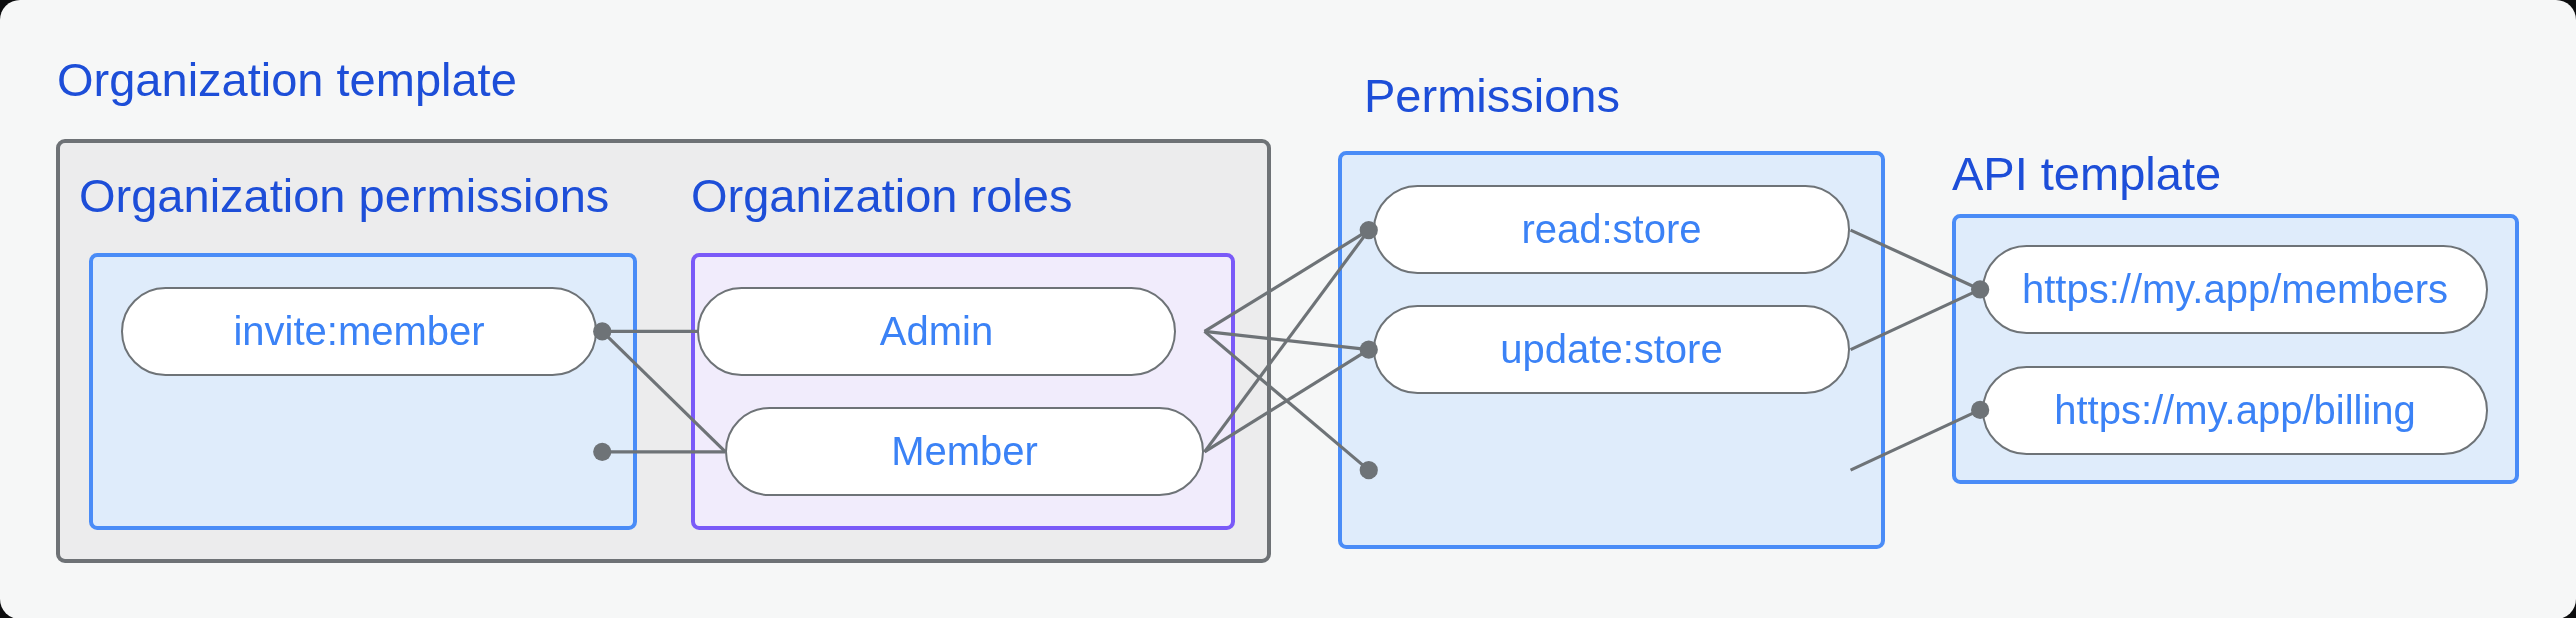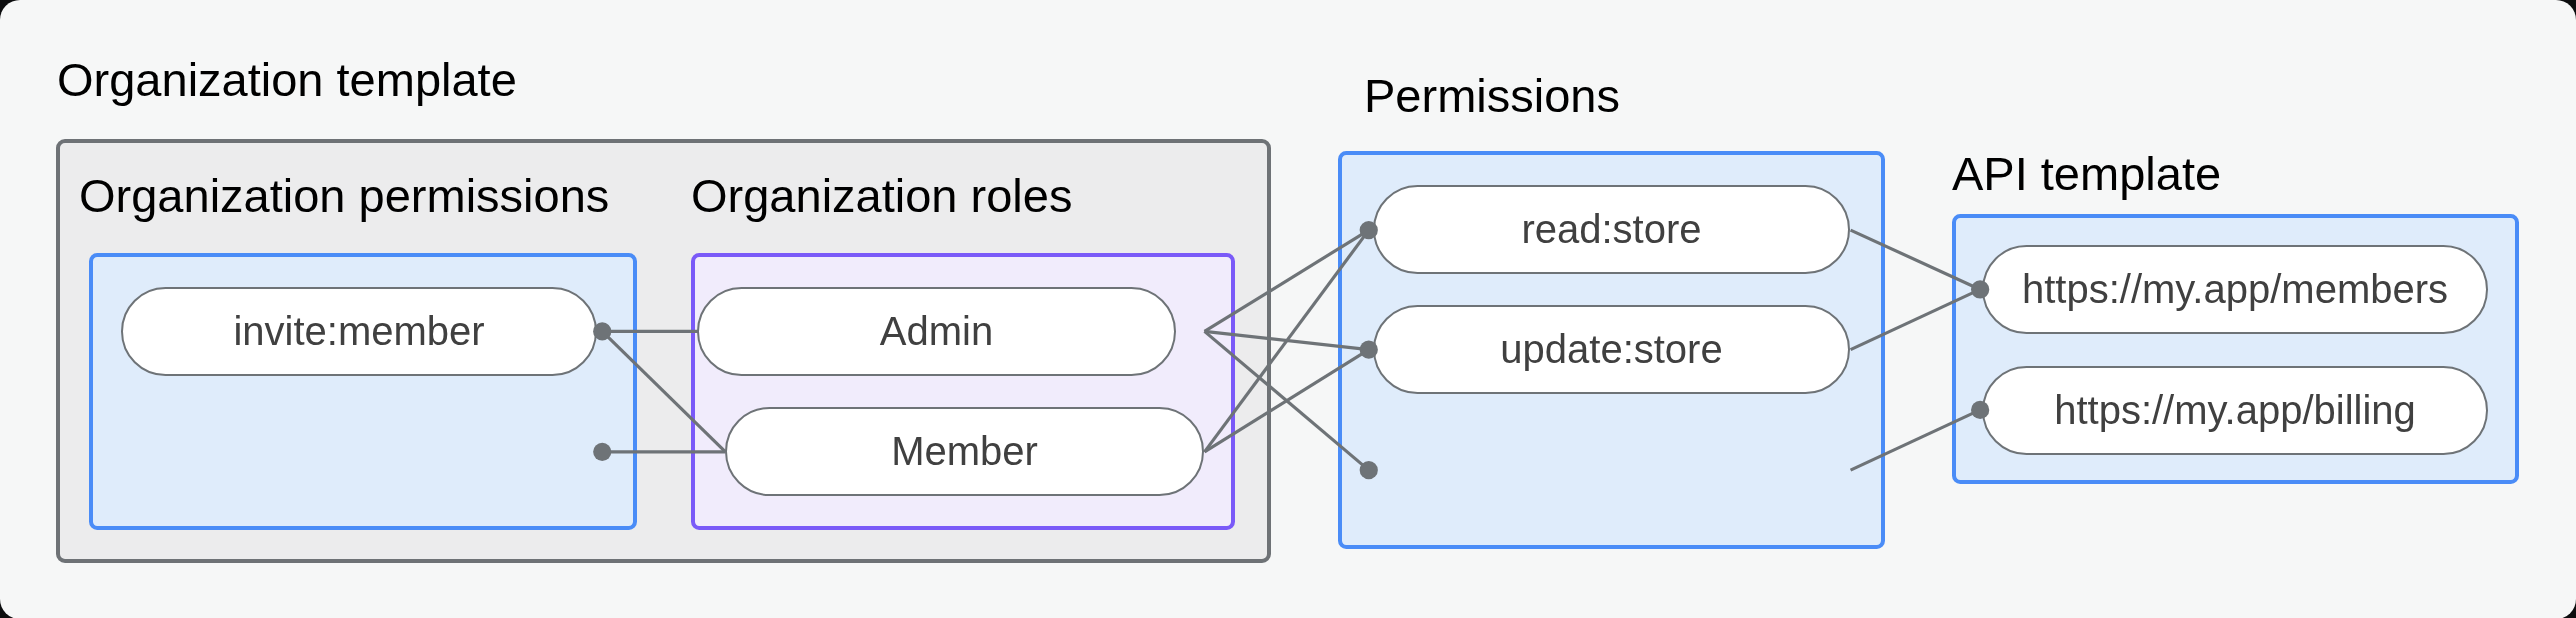"Organization template" .heading { color: #000000 -> #1d4ed8 }
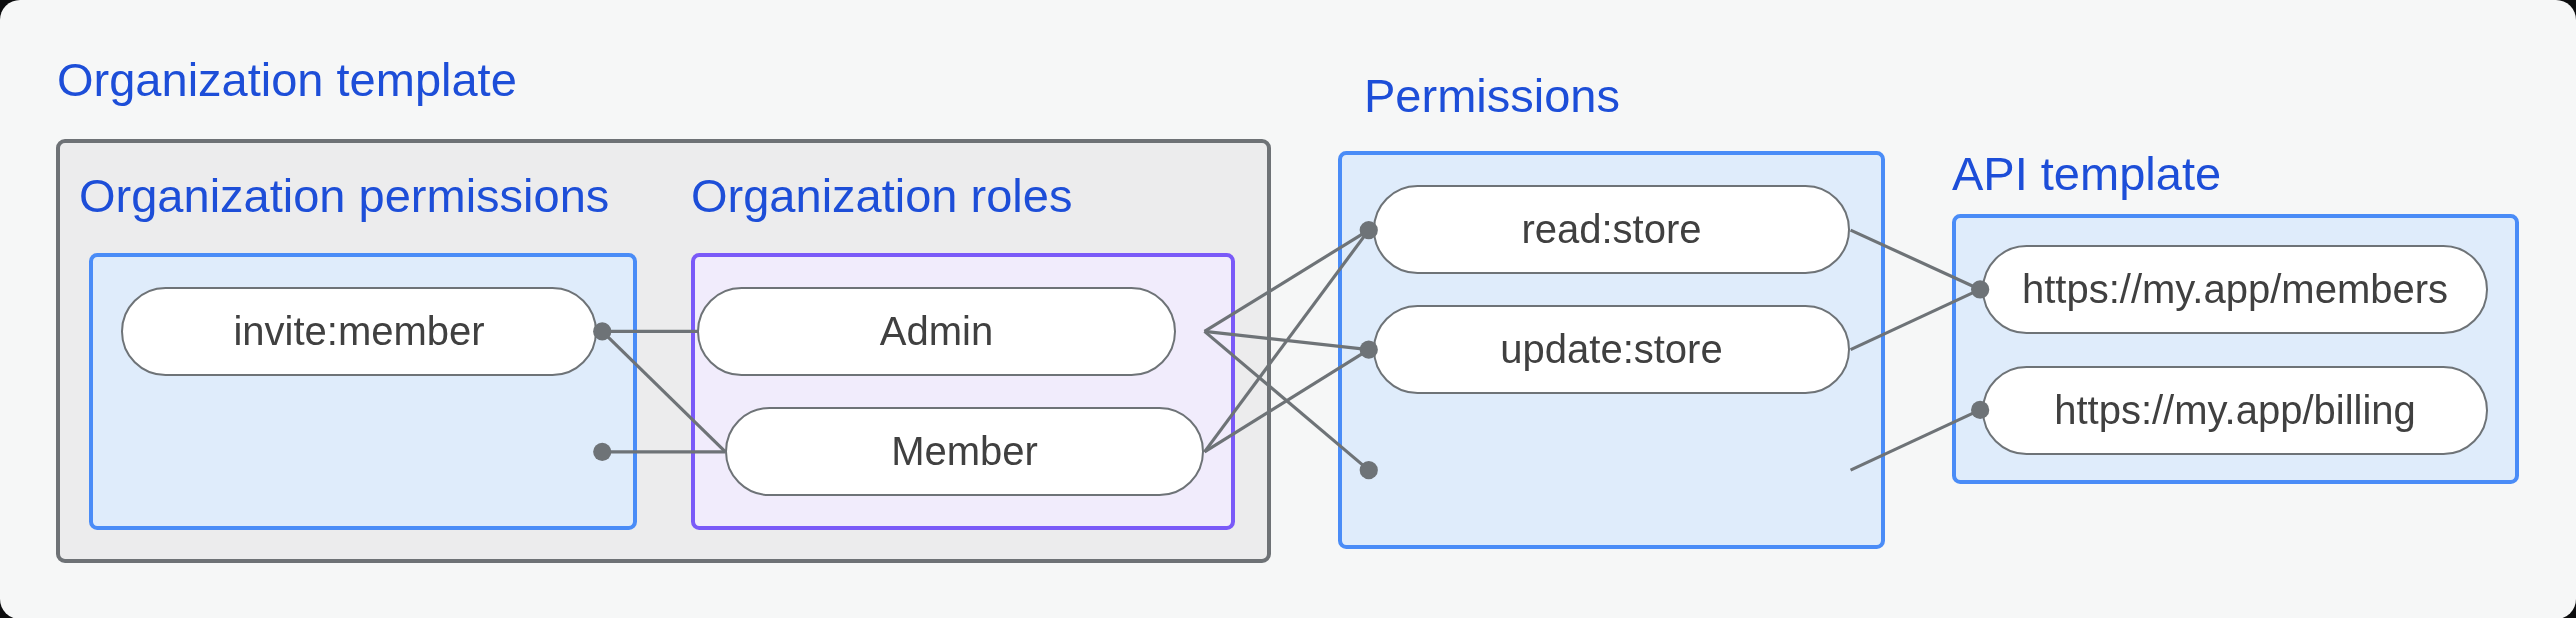"read:store" .pill { color: #404040 -> #3b82f6 }
